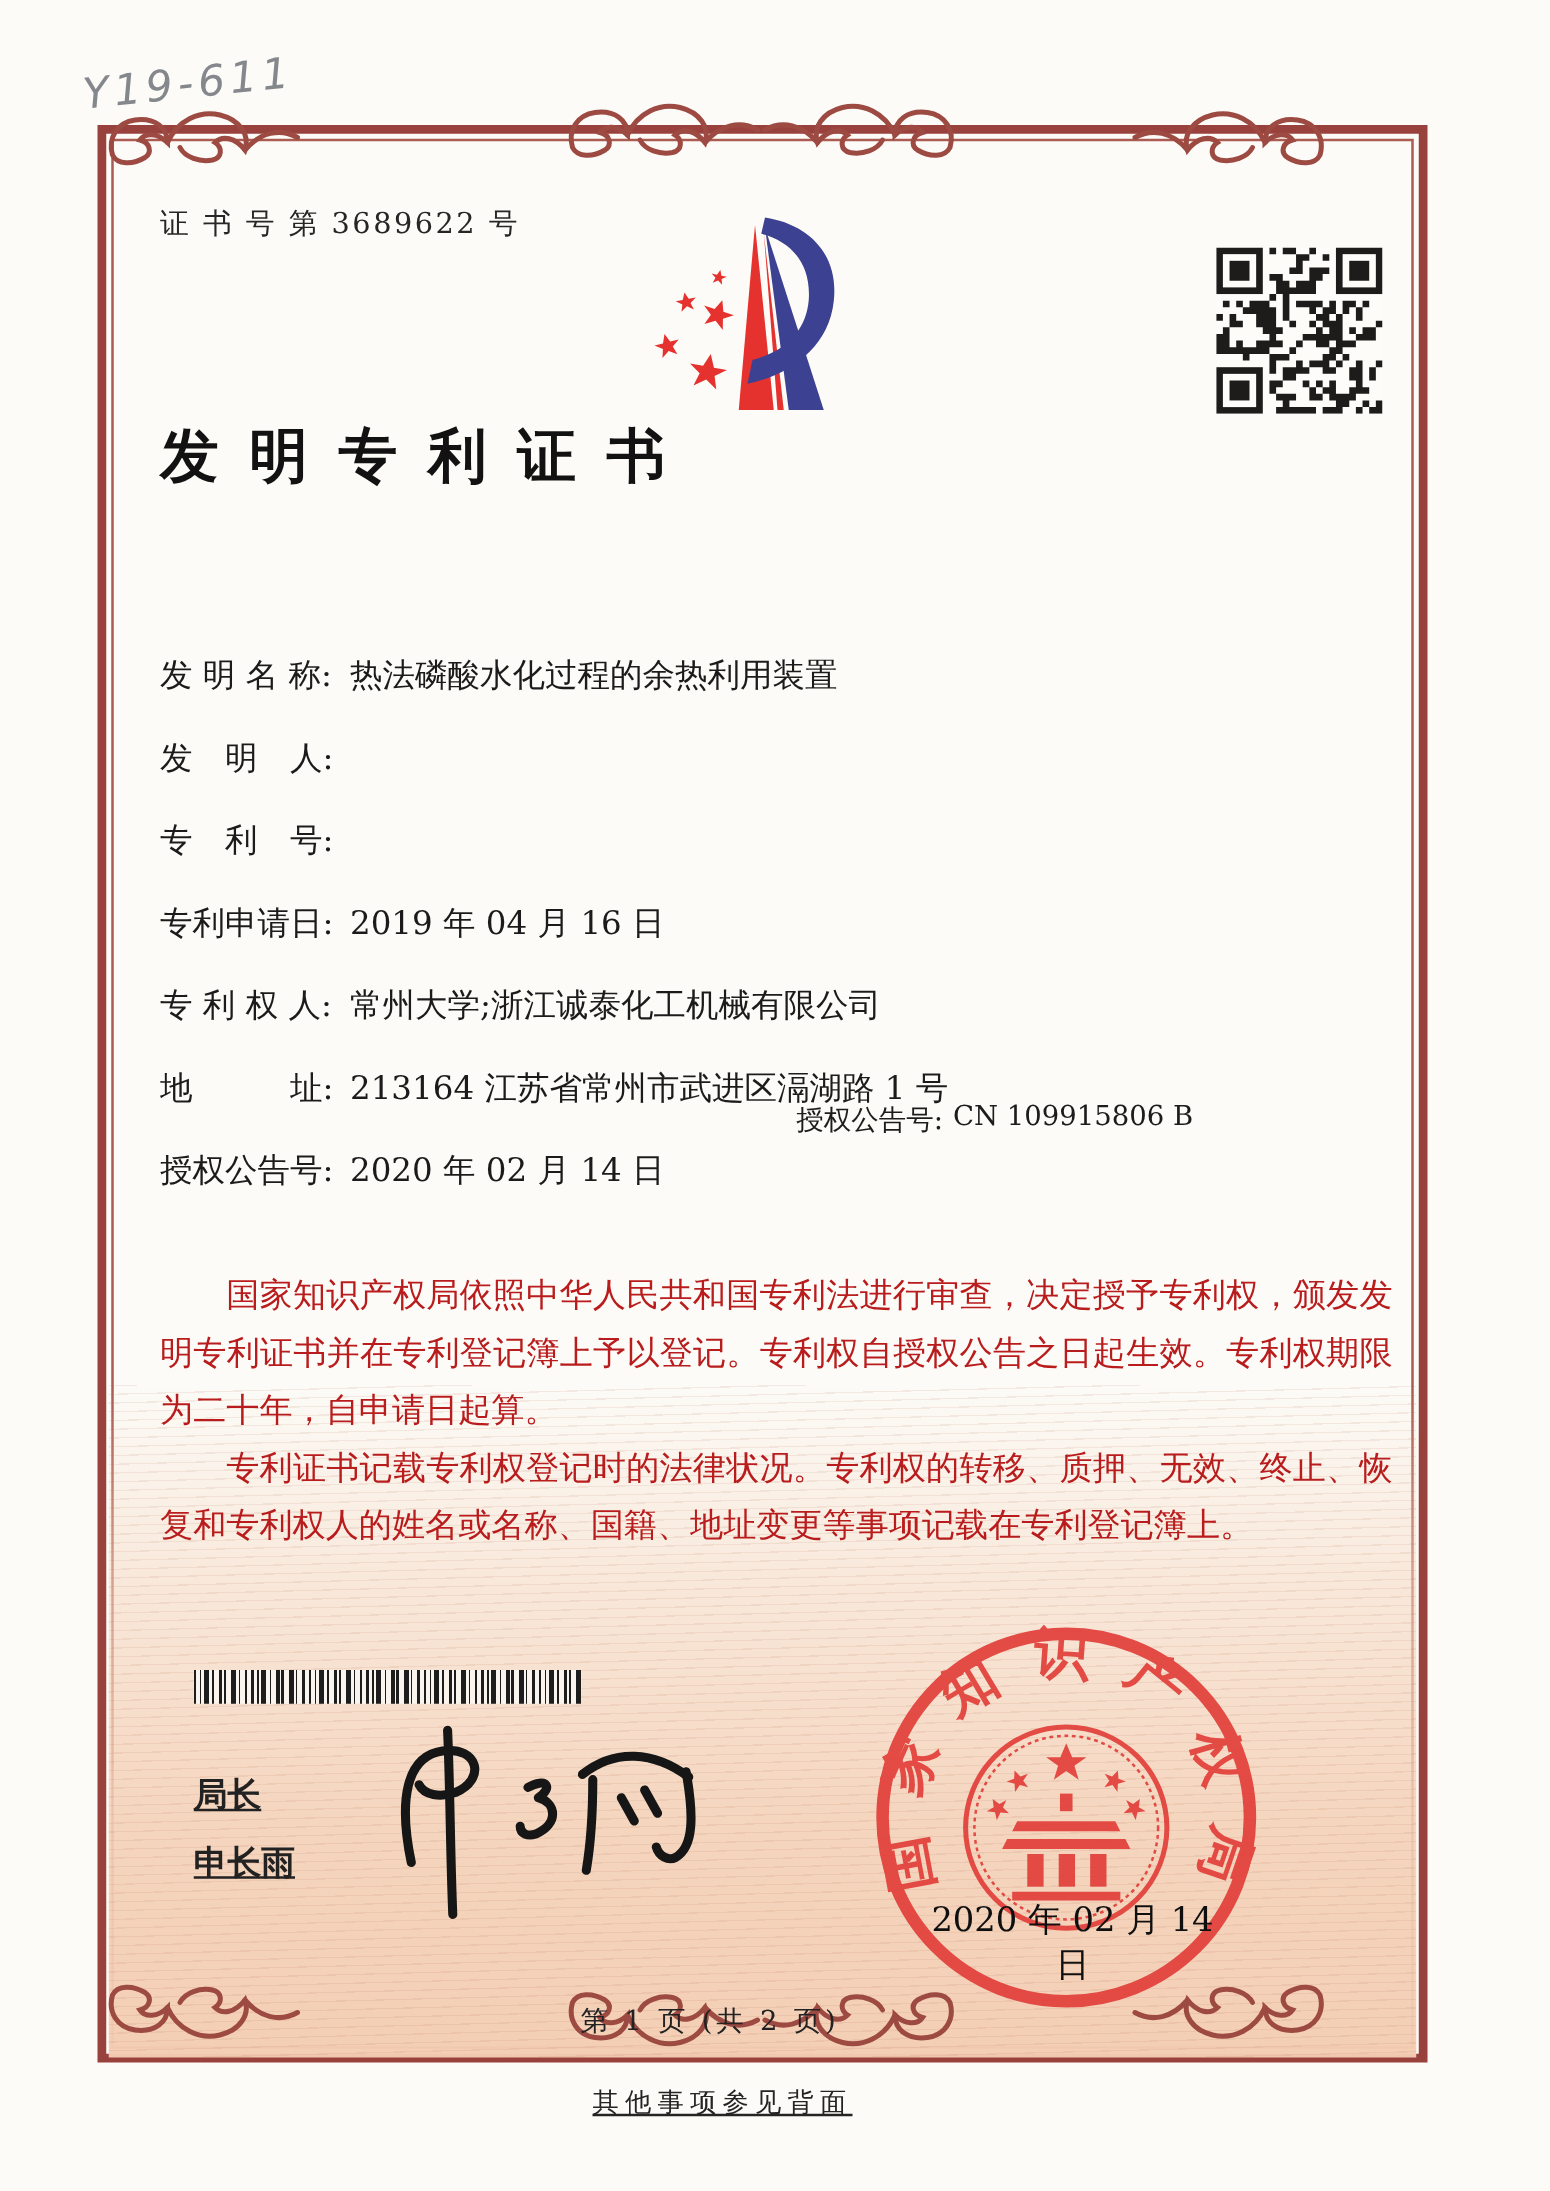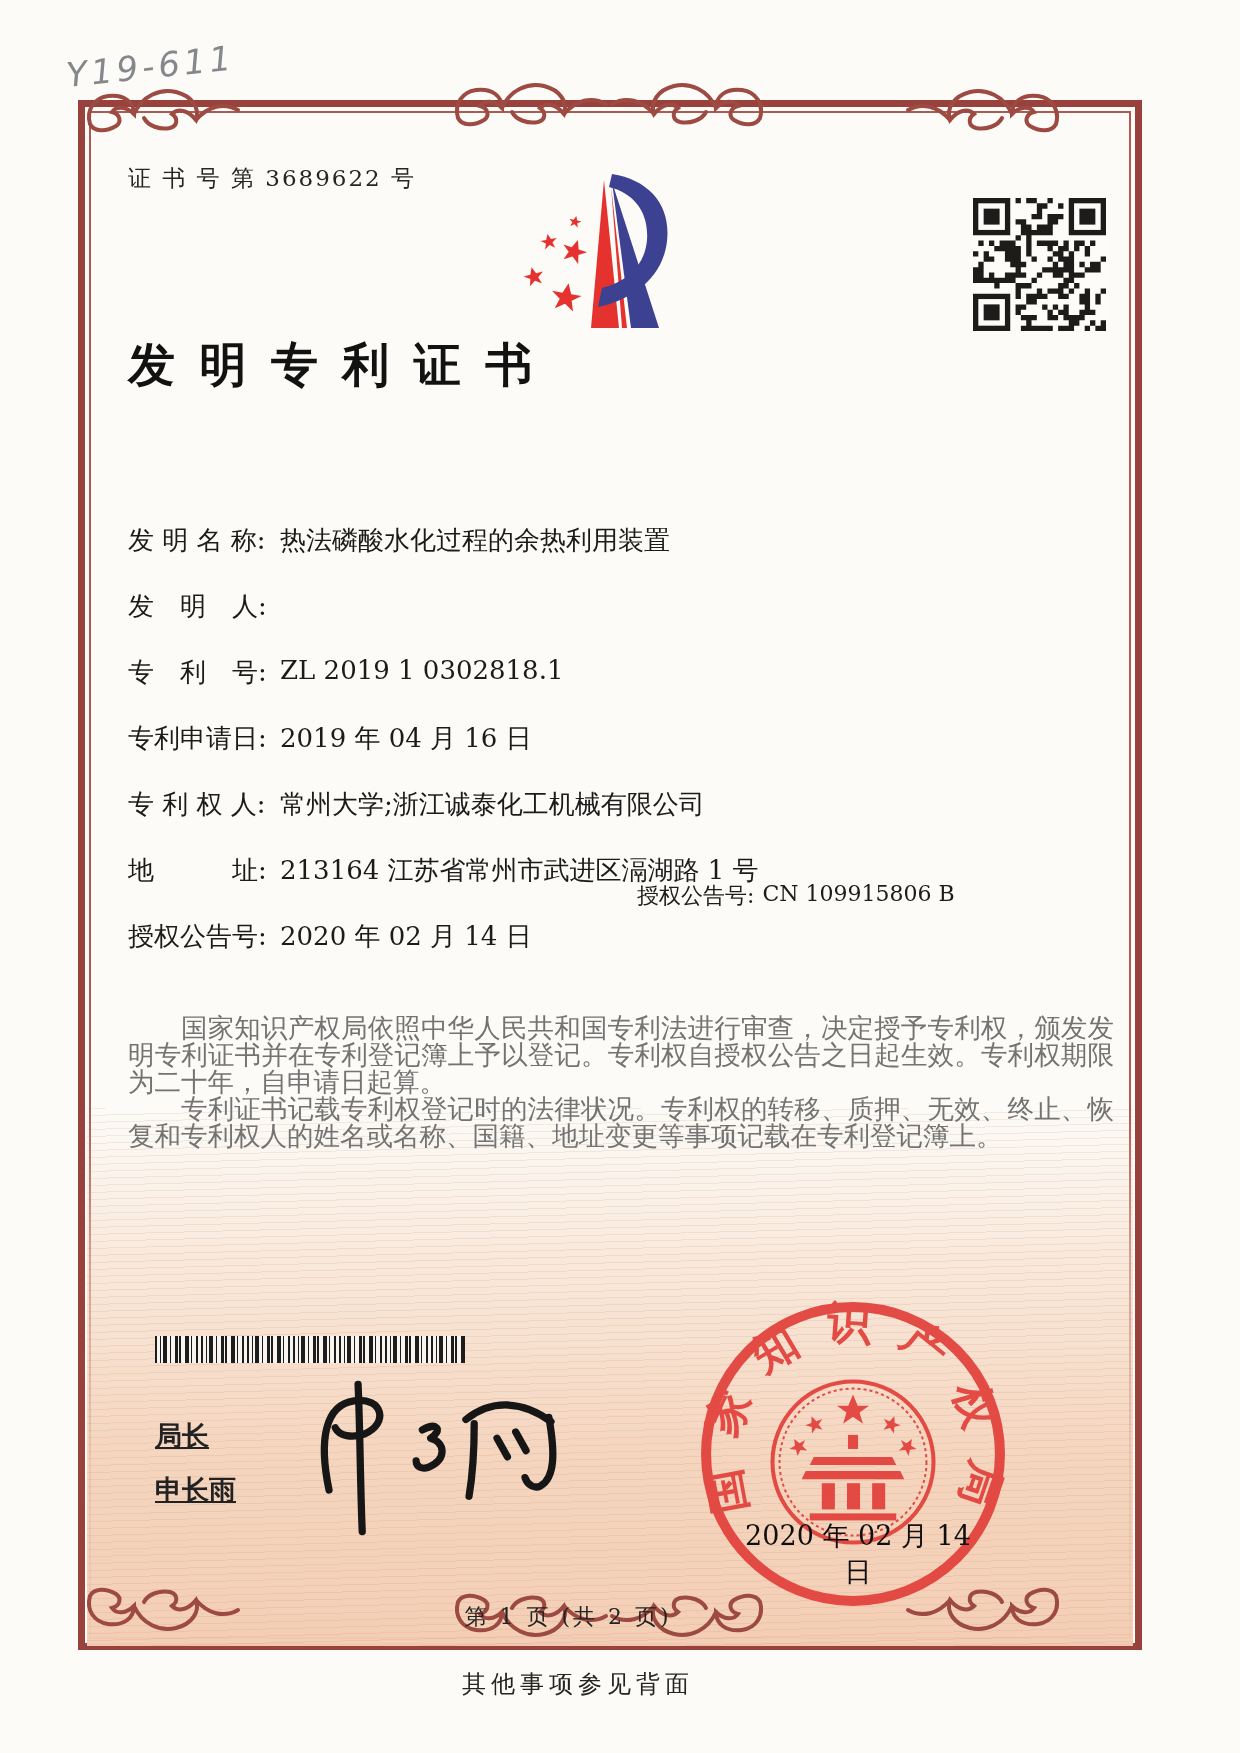"ZL 2019 1 0302818.1" span.val { html: <span>ZL 2019 1 0302818.1</span> -> none }
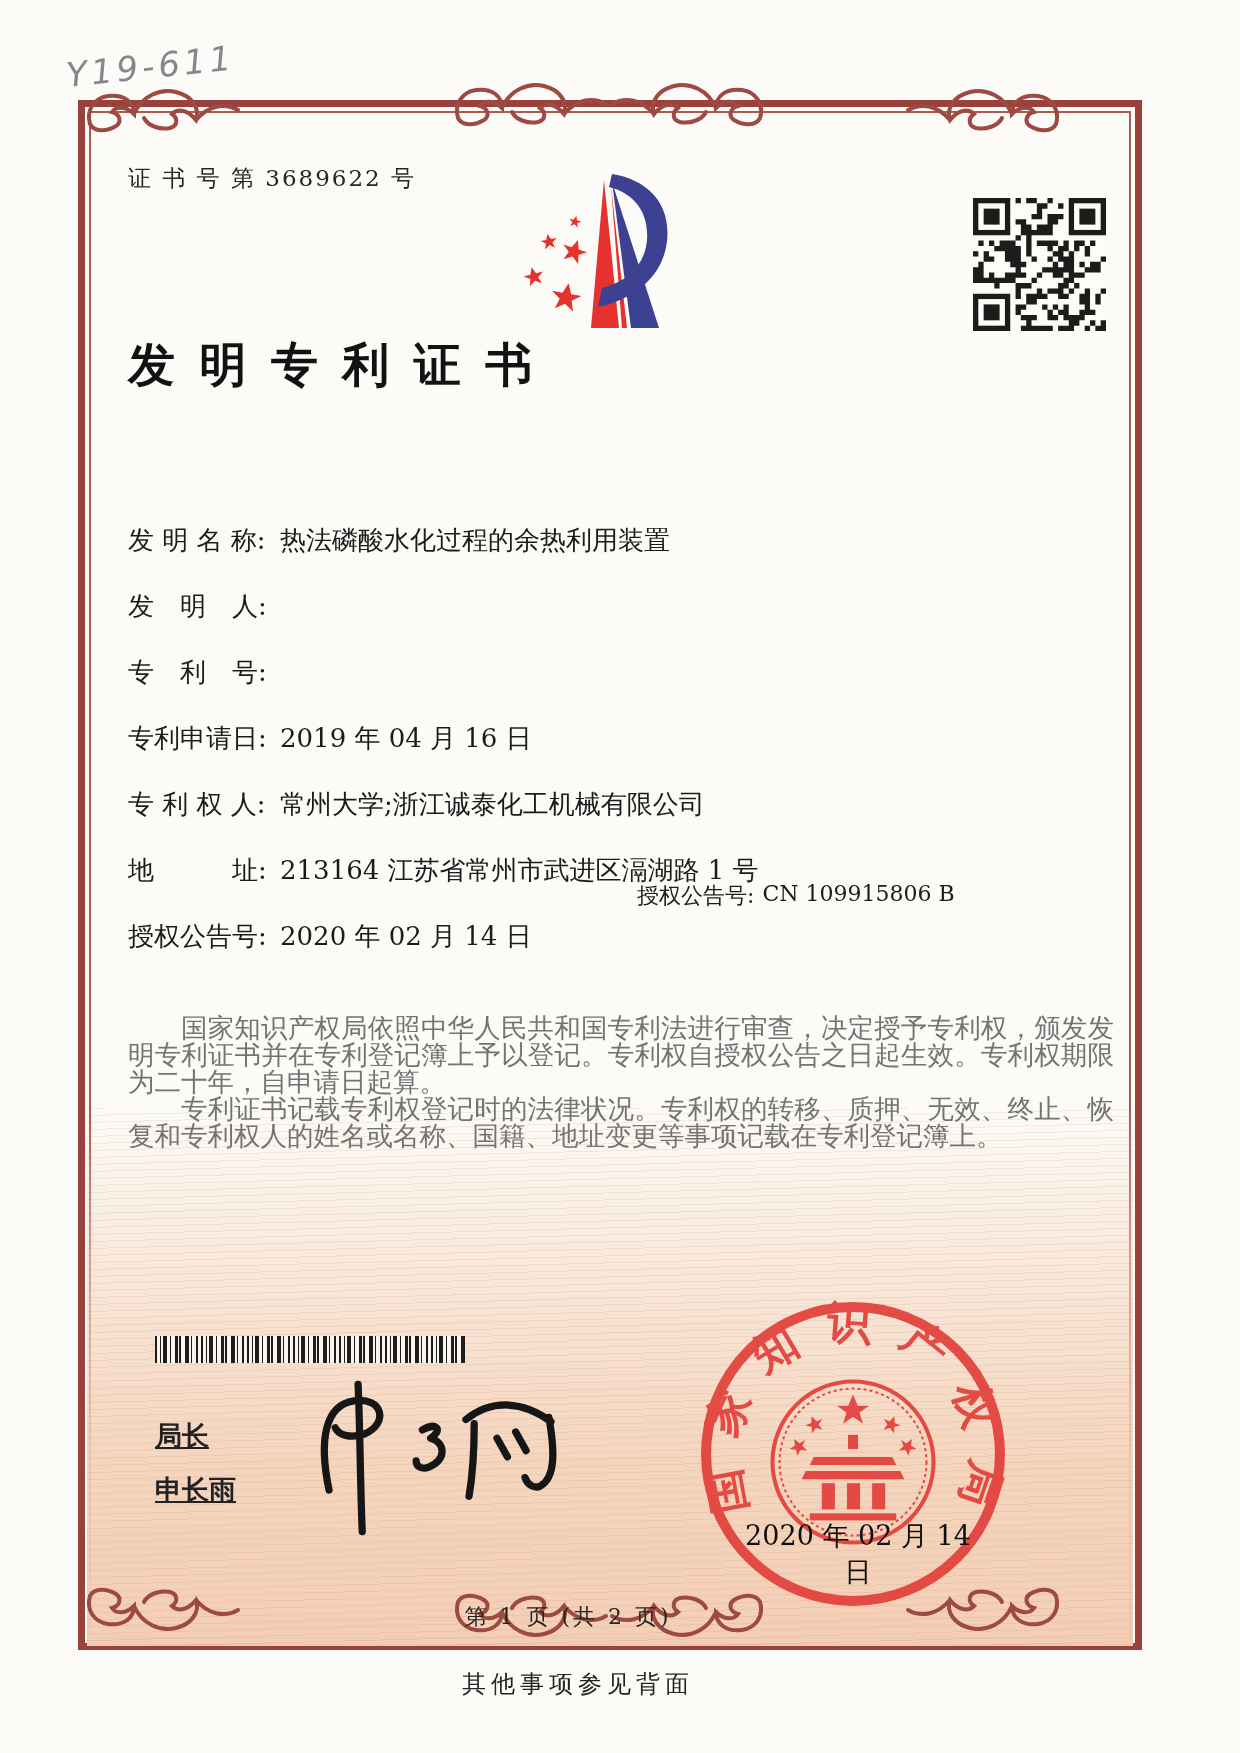"国家知识产权局依照中华人民共和国专利法进行审查，决定授予专利权，颁发发明专利证书" .paras { color: #737373 -> #b91c1c; line-height: 27px -> 46px }
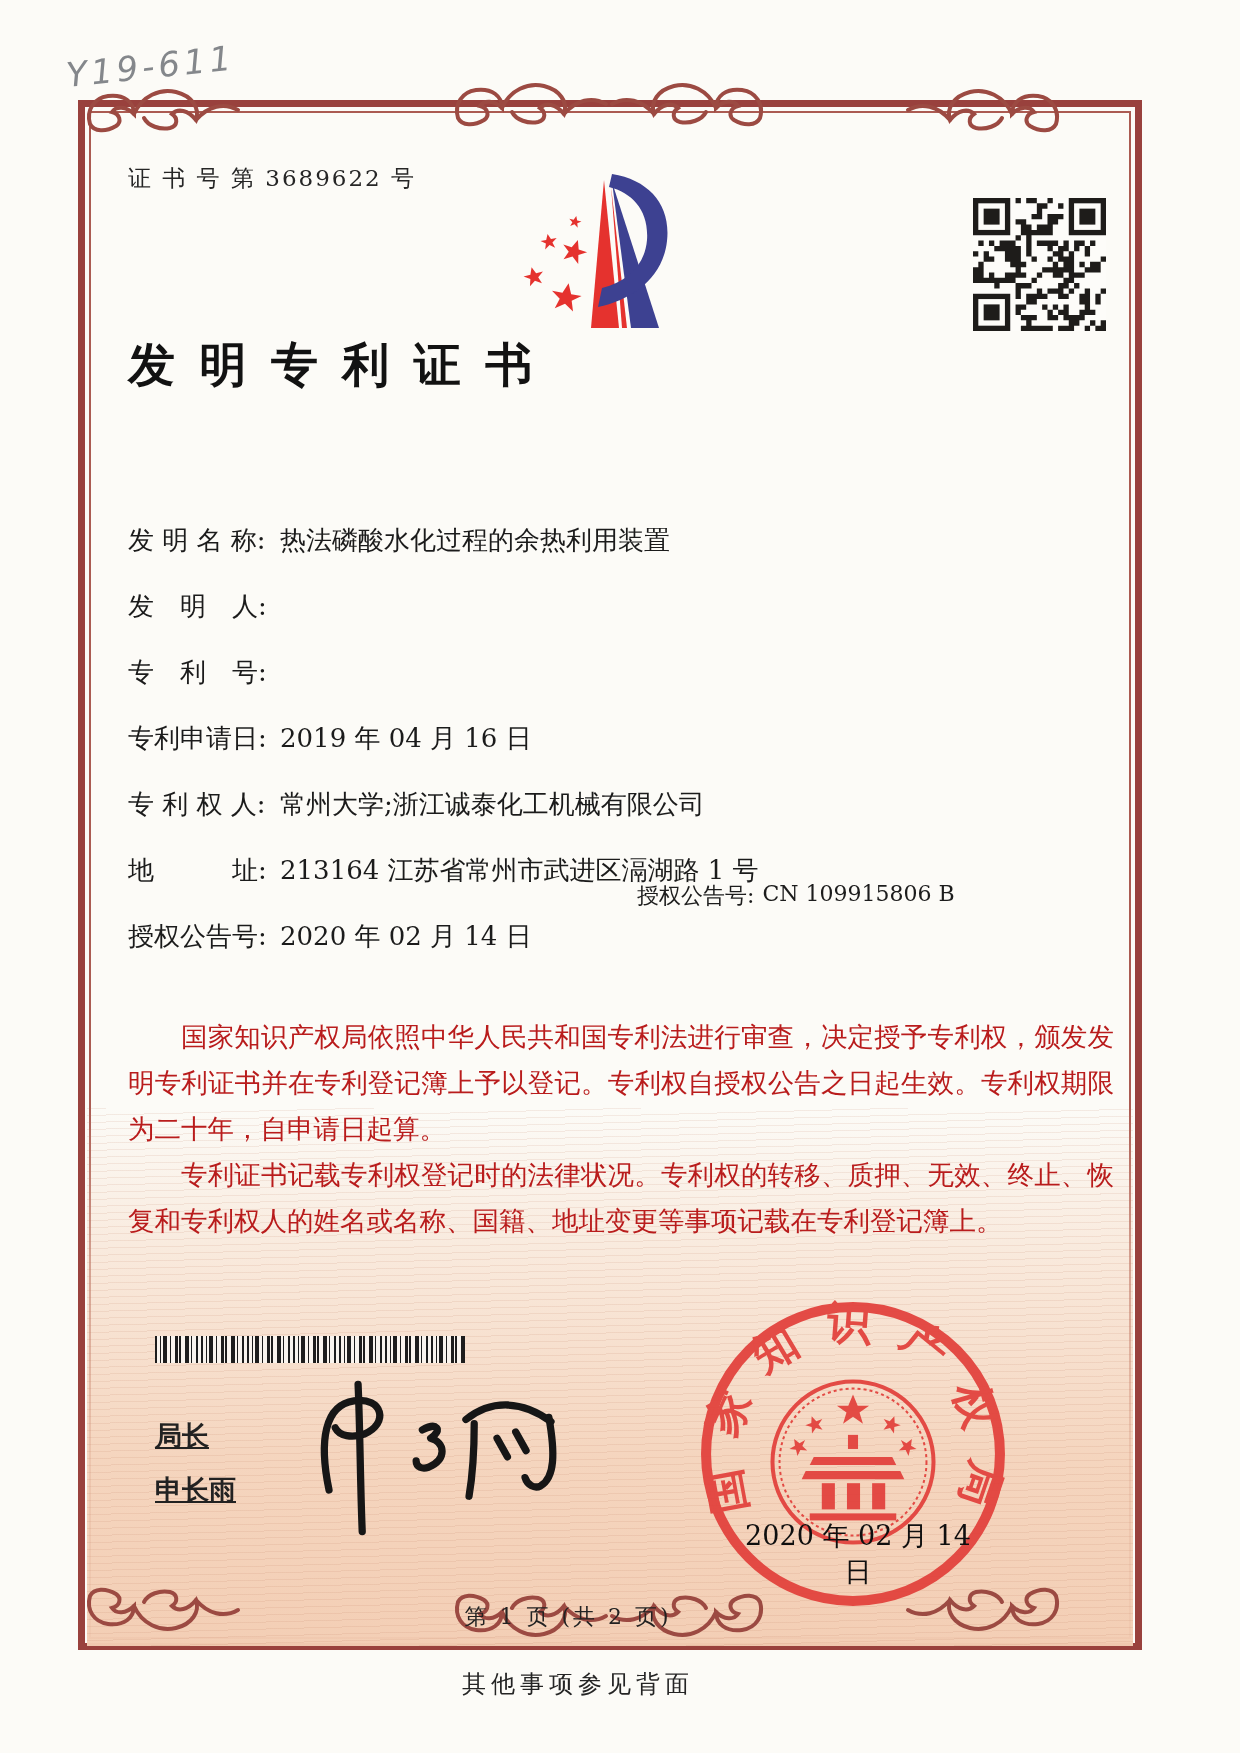"其他事项参见背面" .backnote { font-size: 24px -> 21px; text-decoration: none -> underline }
